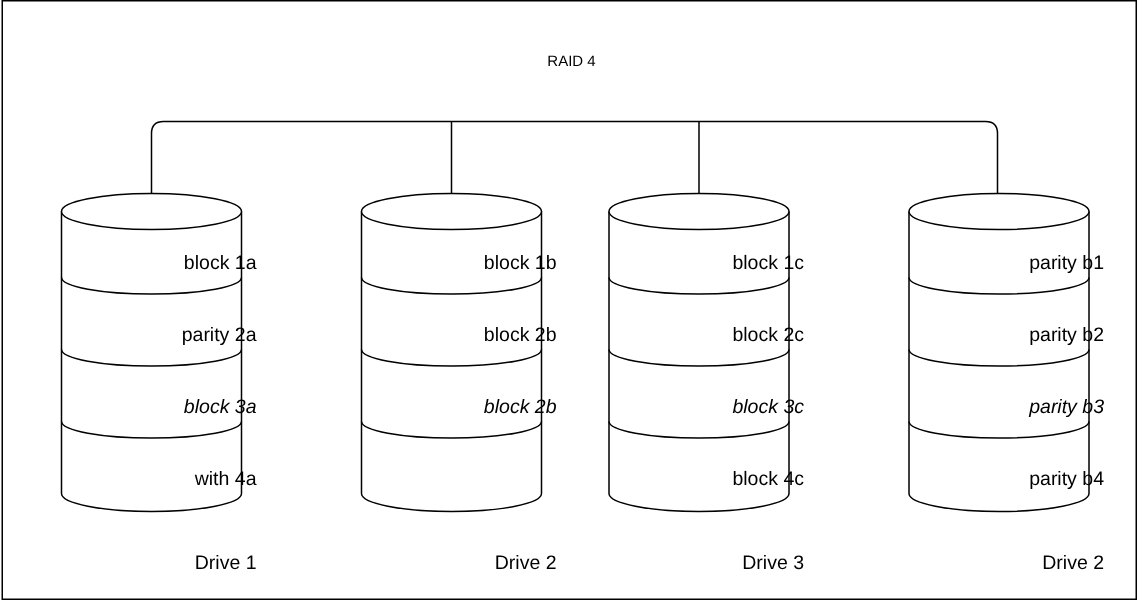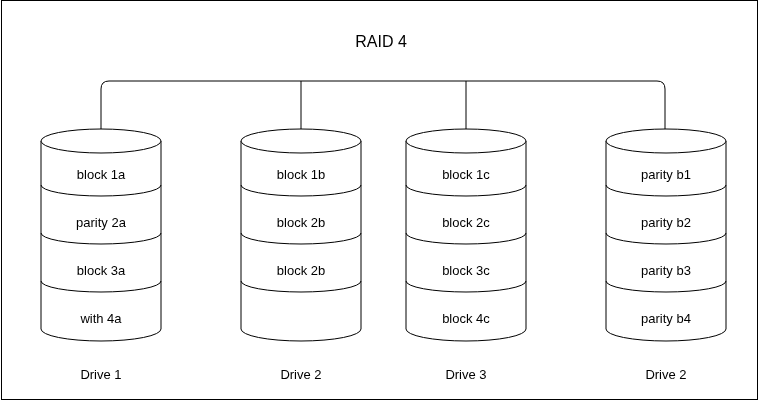"RAID 4" .title { font-size: 16px -> 10px }
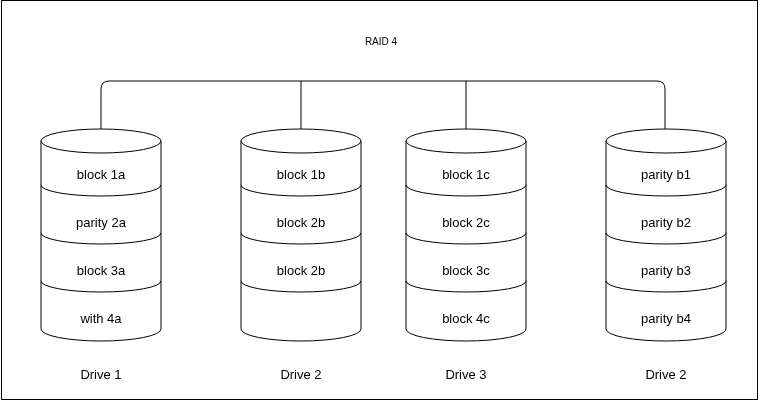"block 1a" .block-label, .drive-name { text-align: center -> right }
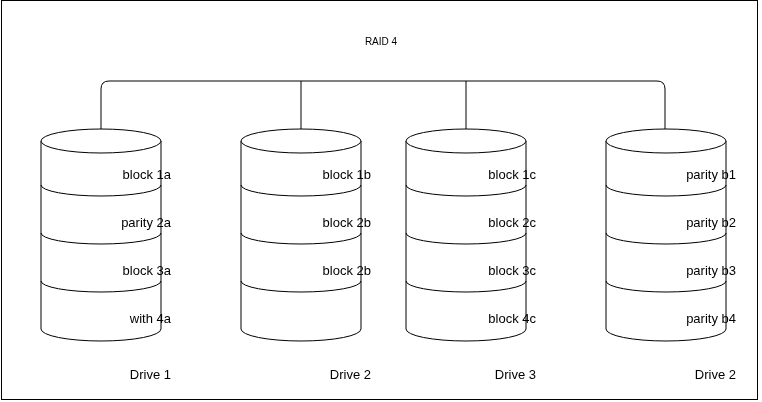"block 3a" .r3 { font-style: none -> italic }
